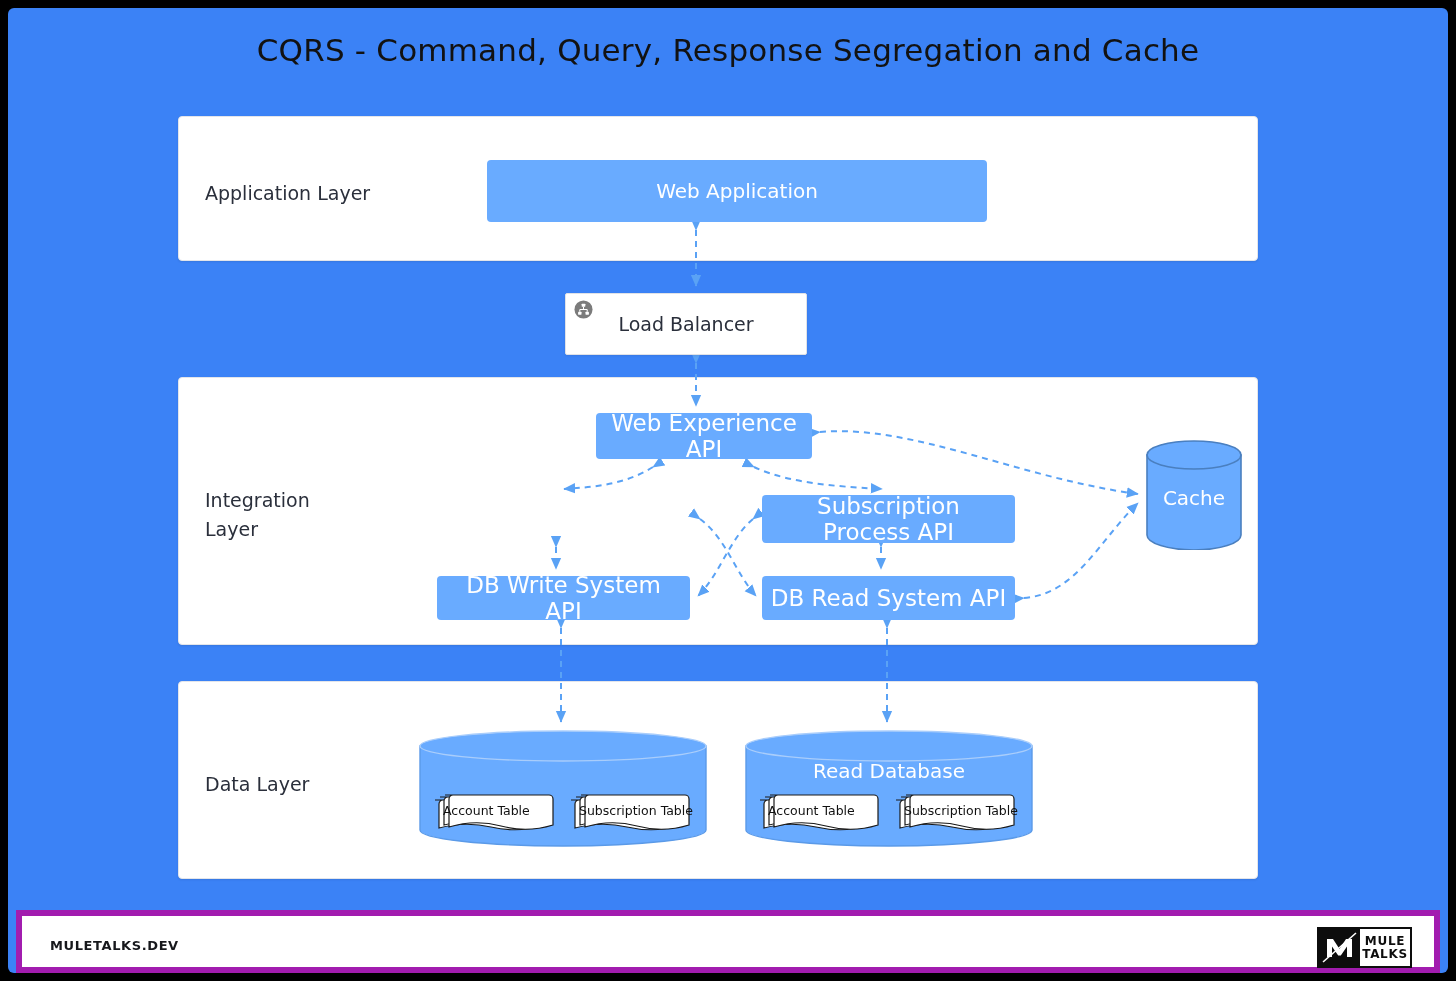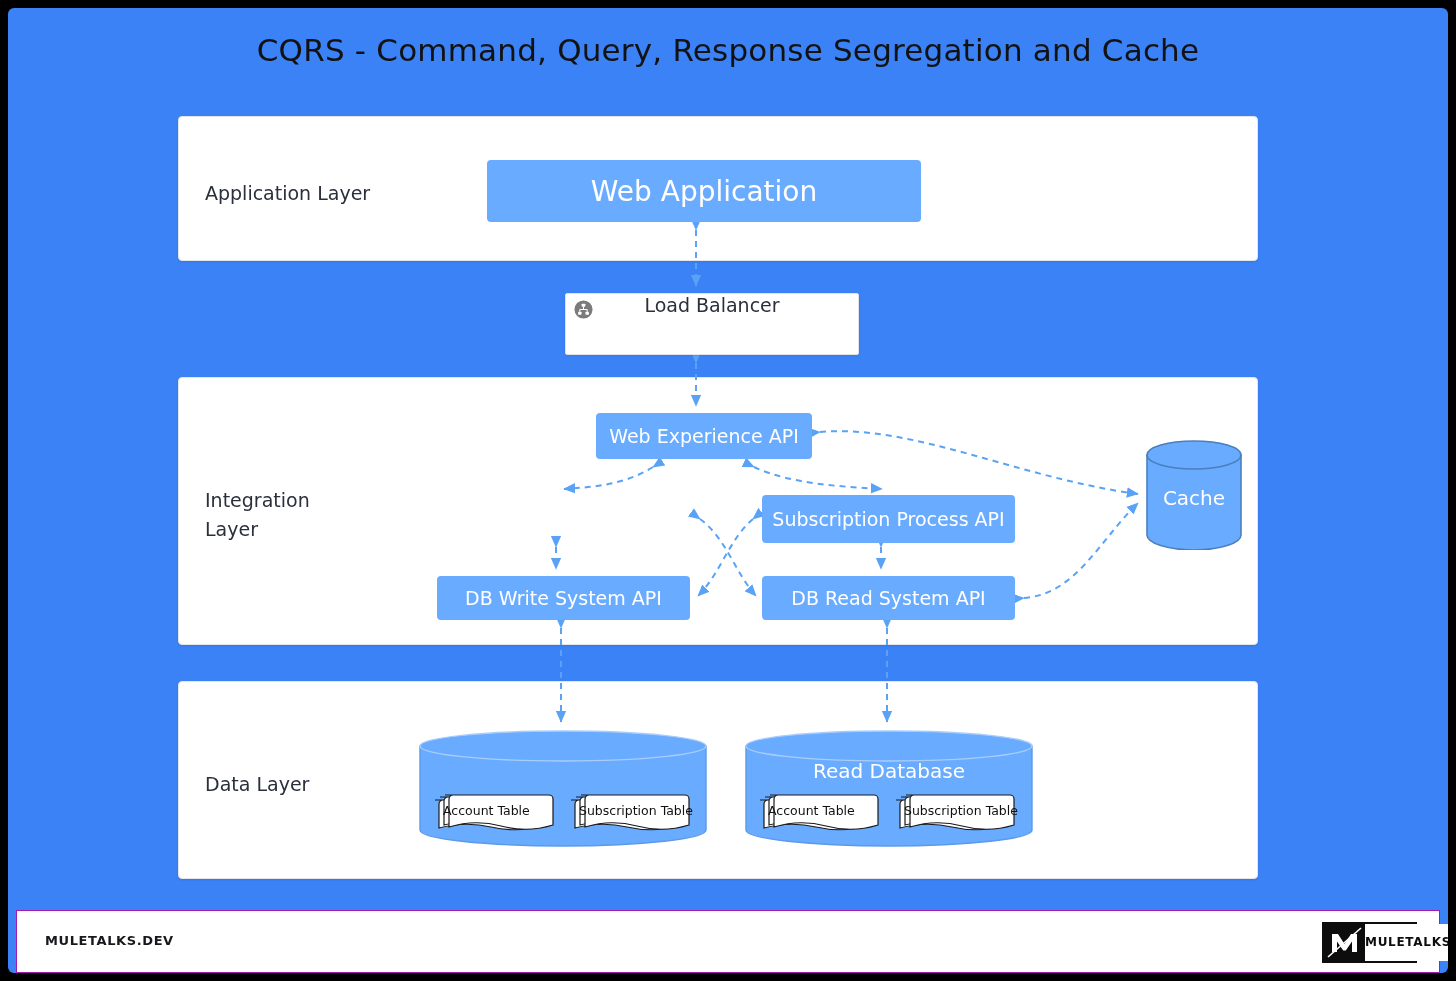"Web Application" #node-web-application { font-size: 28px -> 20px; width: 434px -> 500px }
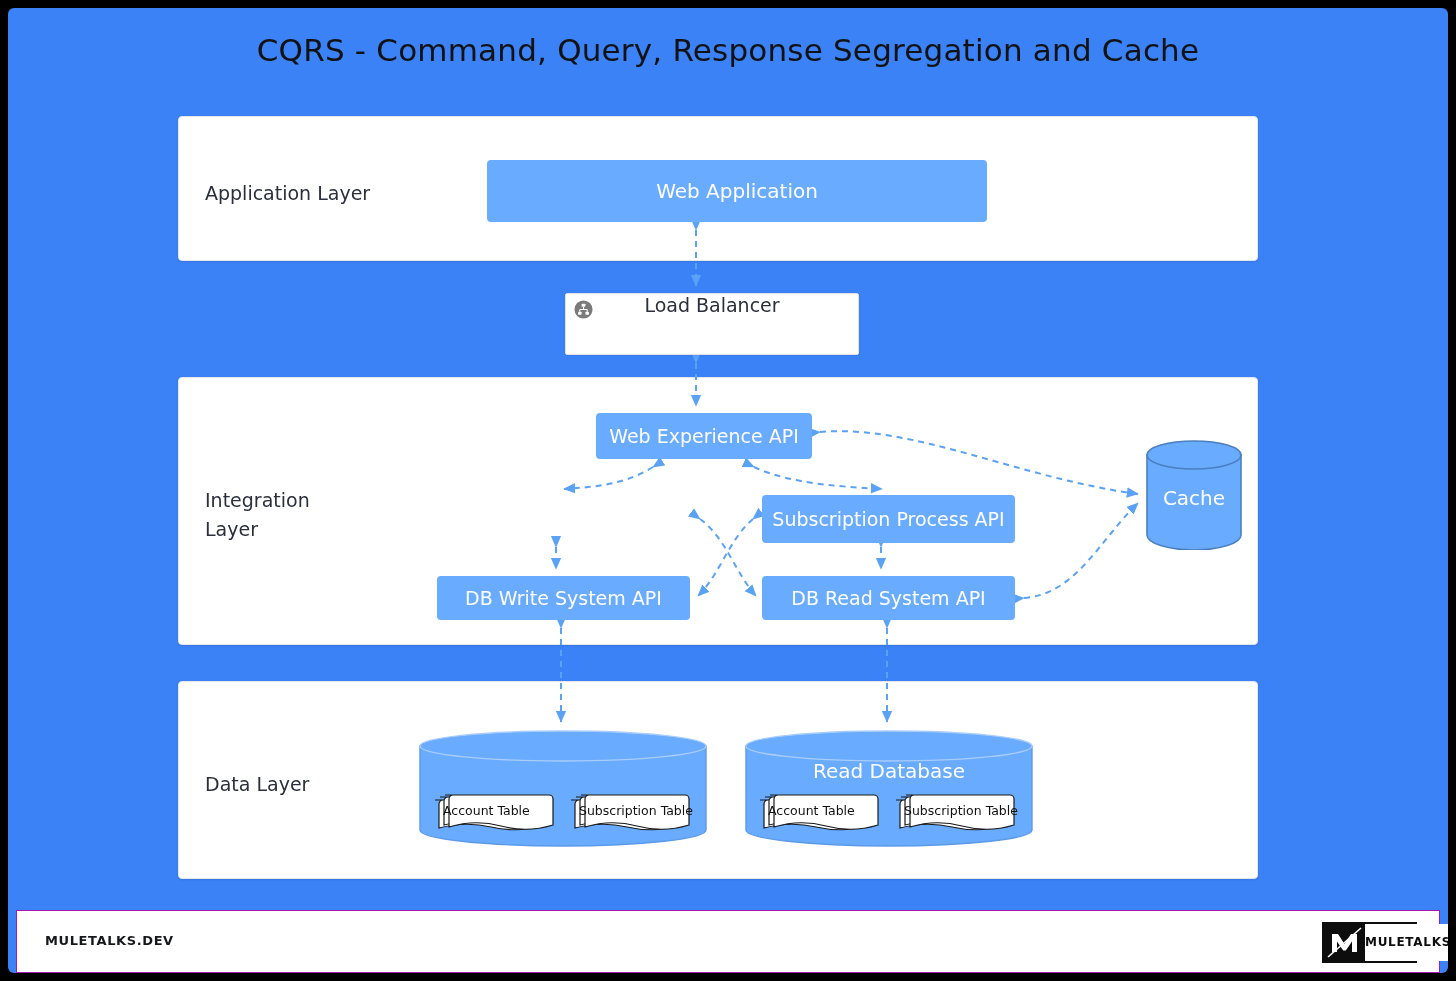"Load Balancer" #node-load-balancer { align-items: none -> center; width: 294px -> 242px }
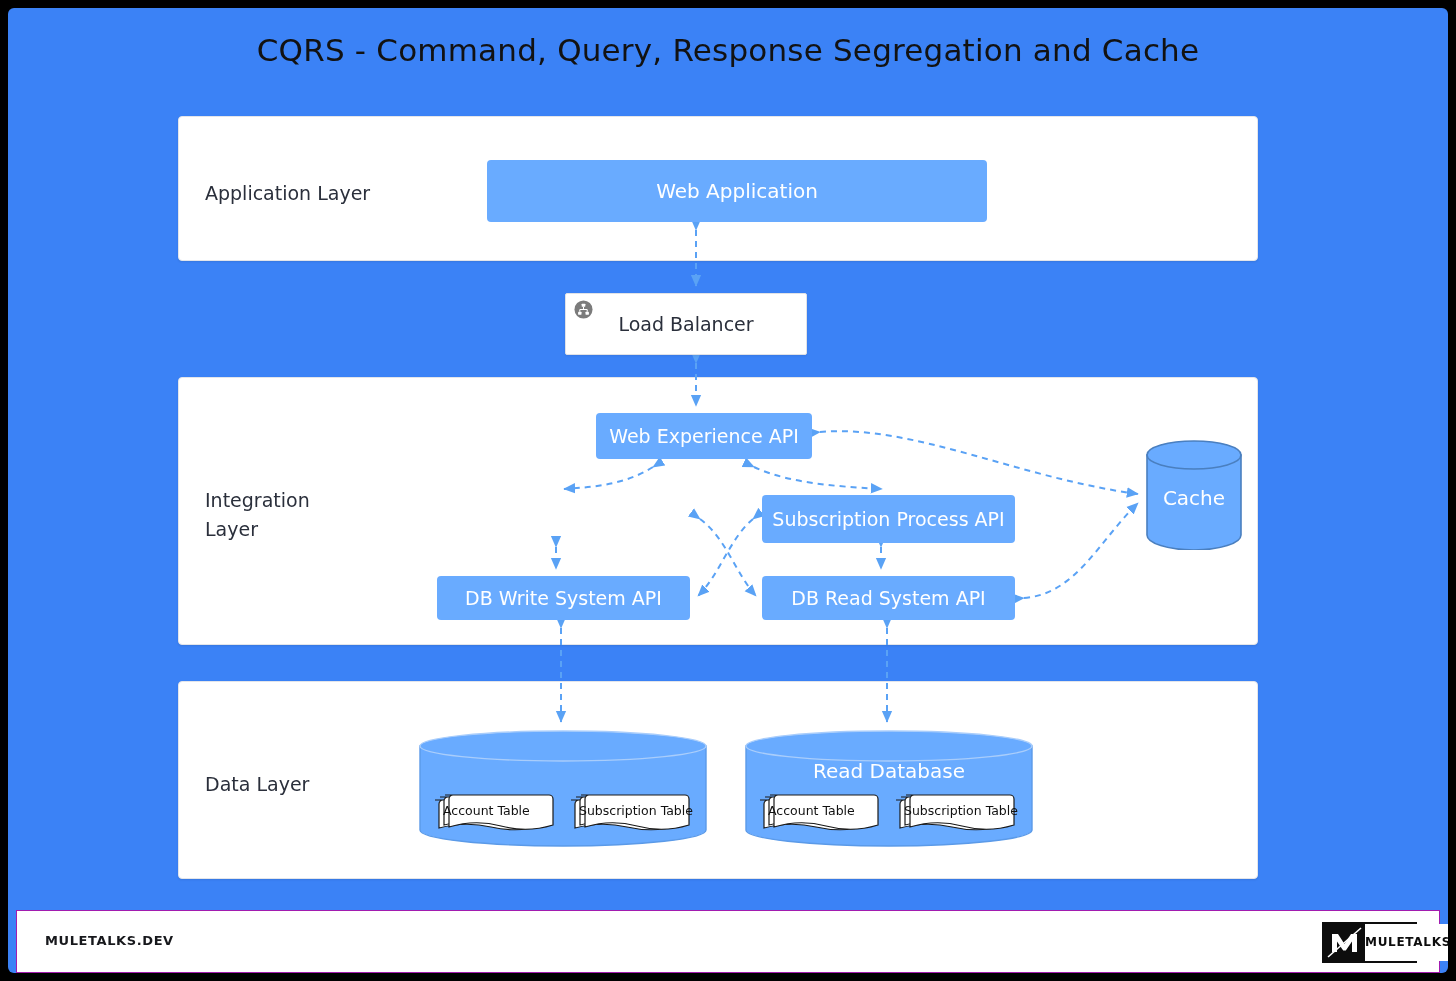"Web Experience API" .node { font-size: 19px -> 23px }
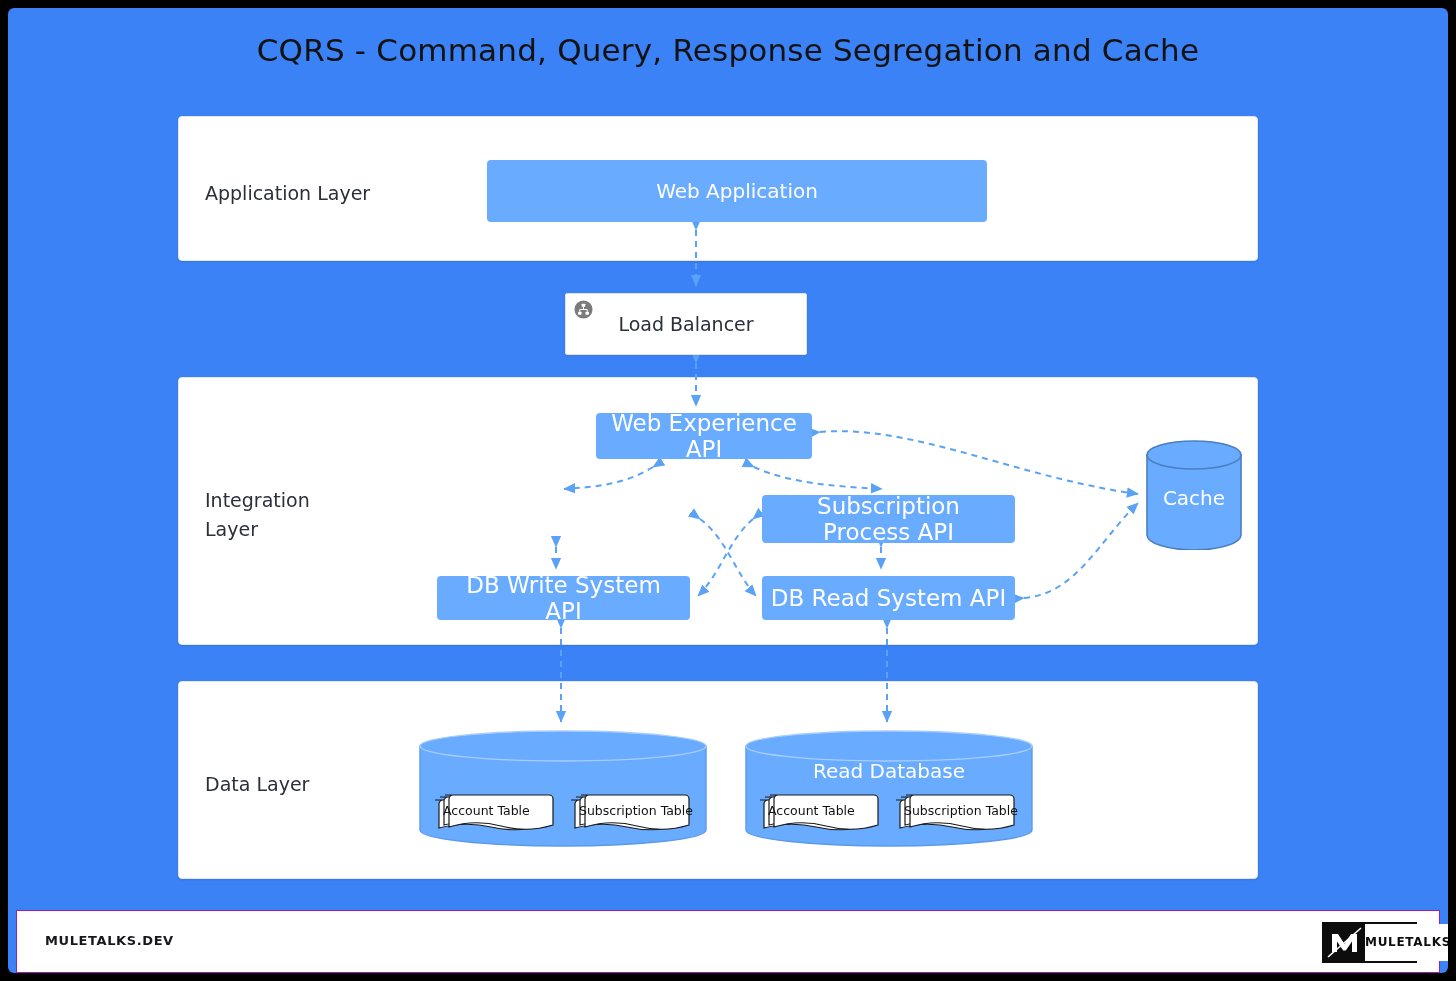"MULETALKS.DEV" .footer { border: 1px solid #a21caf -> 6px solid #a21caf }
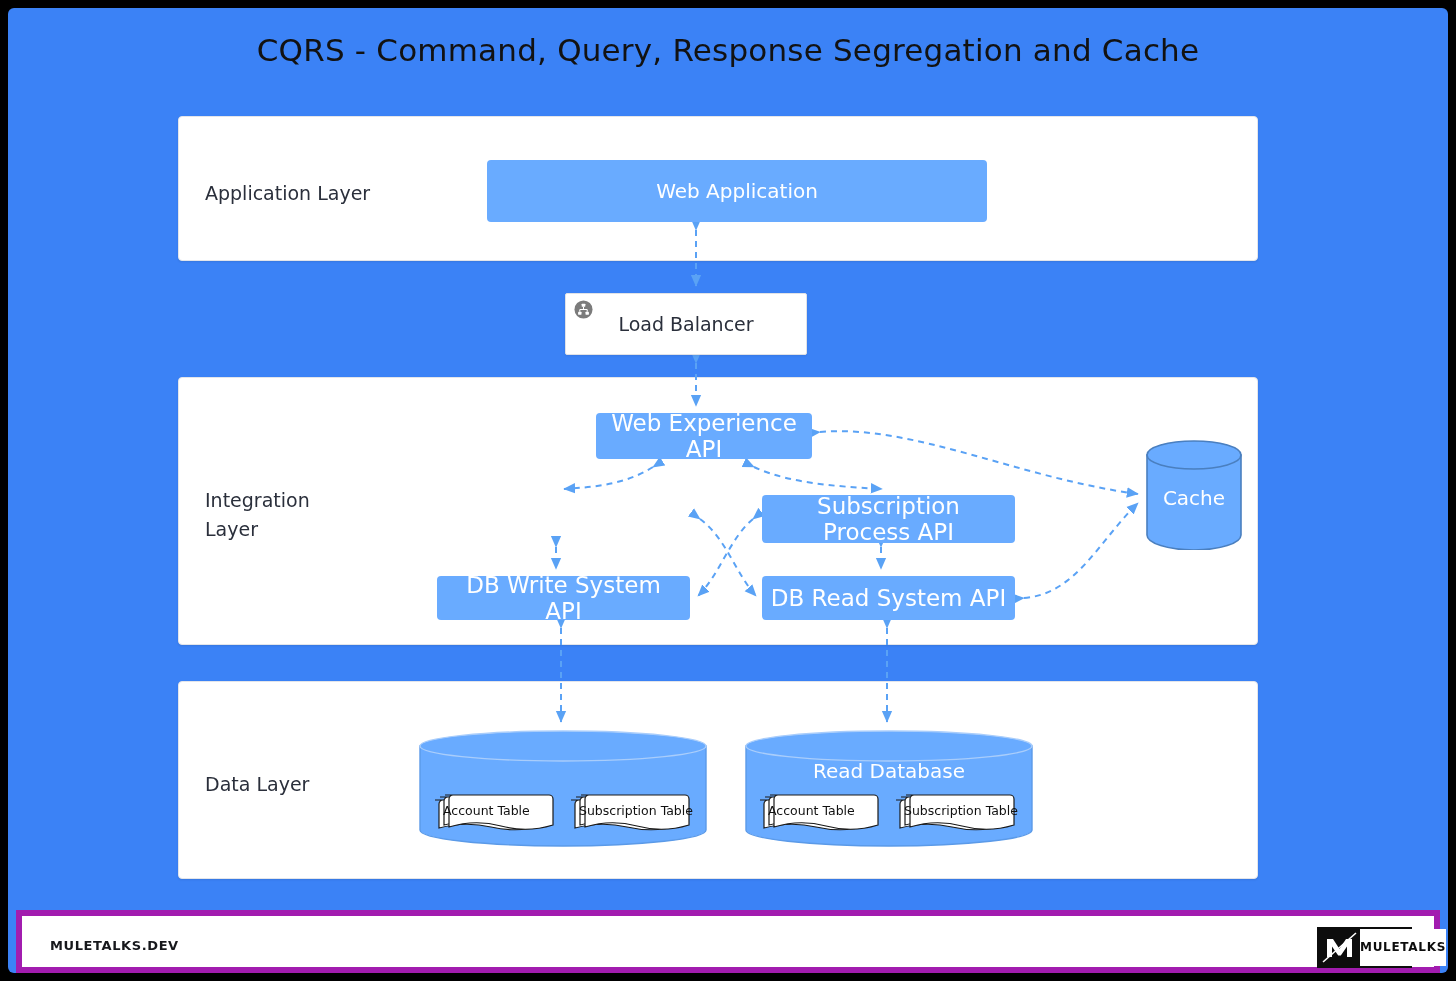"MULE" #logo-wordmark { flex-direction: row -> column }
